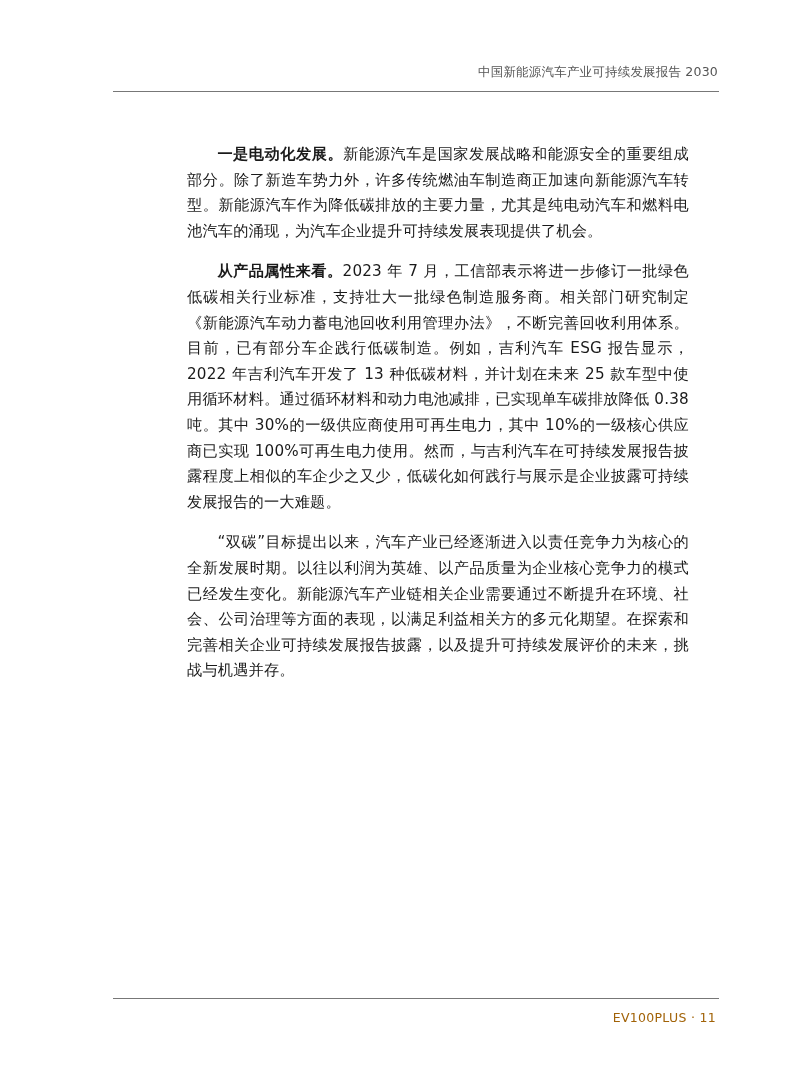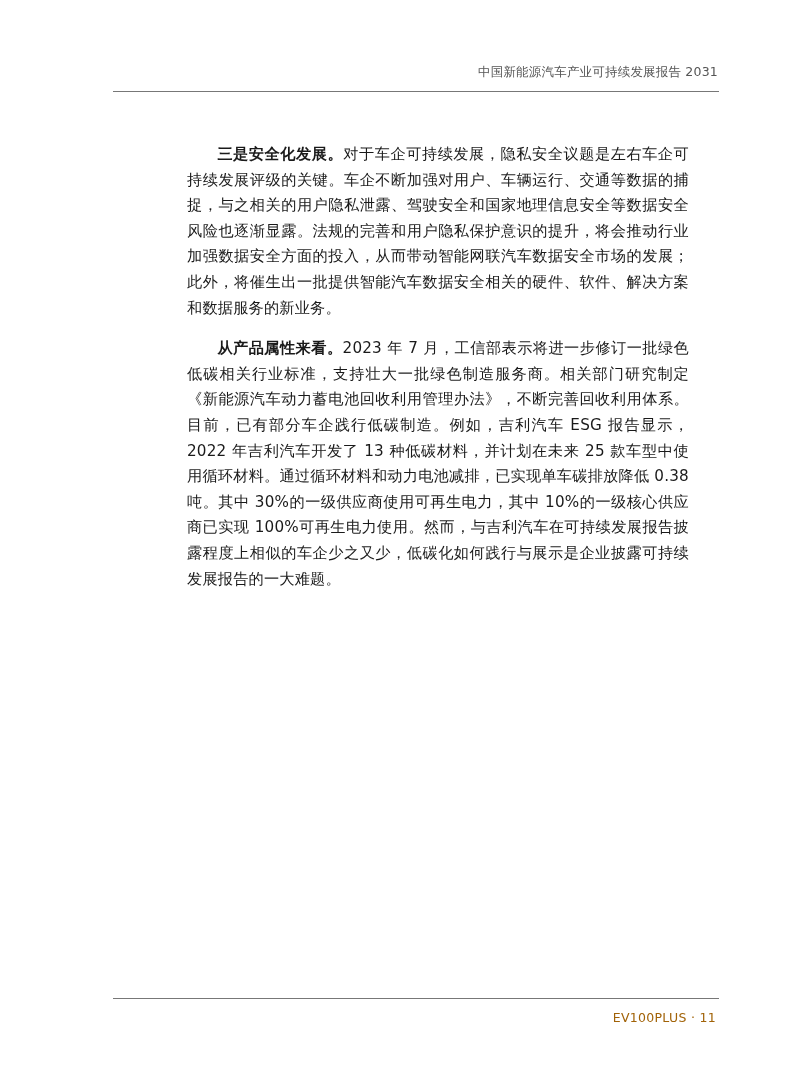"中国新能源汽车产业可持续发展报告 2031" div.header-title { text: 2031 -> 2030 }
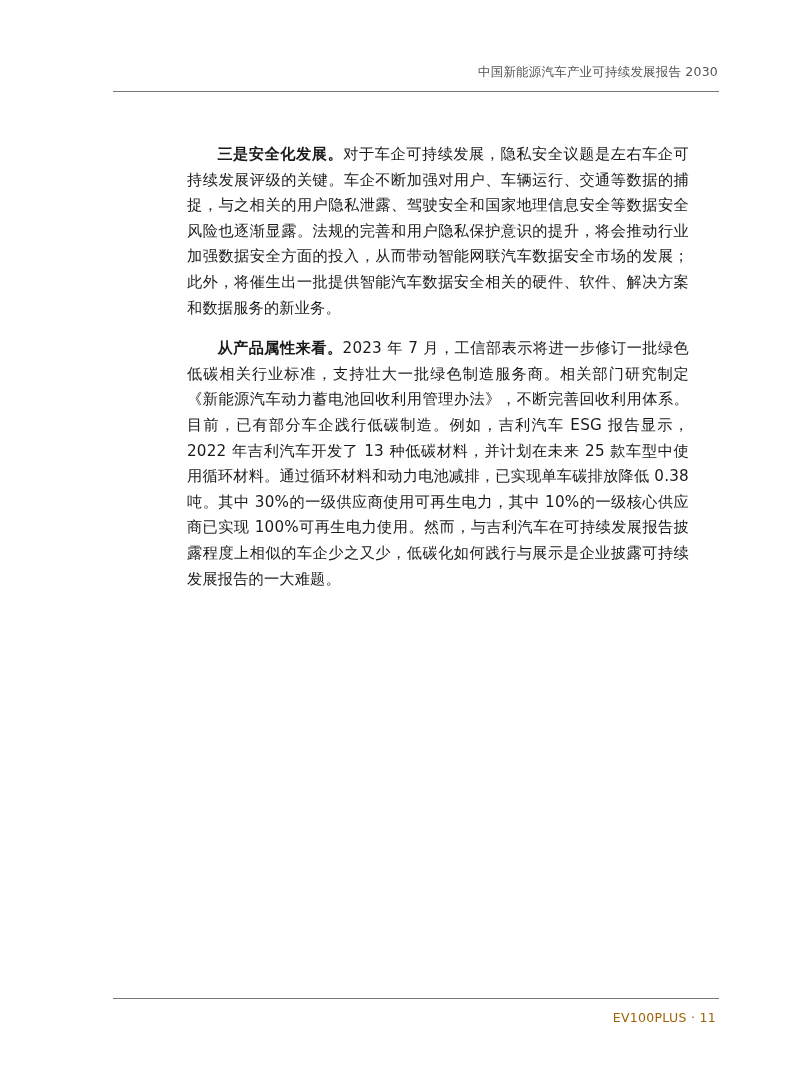"一是电动化发展。新能源汽车是国家发展战略和能源安全的重要组成部分。除了新造车势力" p.para { html: none -> <p><b>一是电动化发展。</b><span>新能源汽车是国家发展战略和能源安全的重要组成部分。除了新造车势力外，许多传统燃油车制造商正加速向新能源汽车转型。新能源汽车作为降低碳排放的主要力量，尤其是纯电动汽车和燃料电池汽车的涌现，为汽车企业提升可持续发展表现提供了机会。</span></p> }
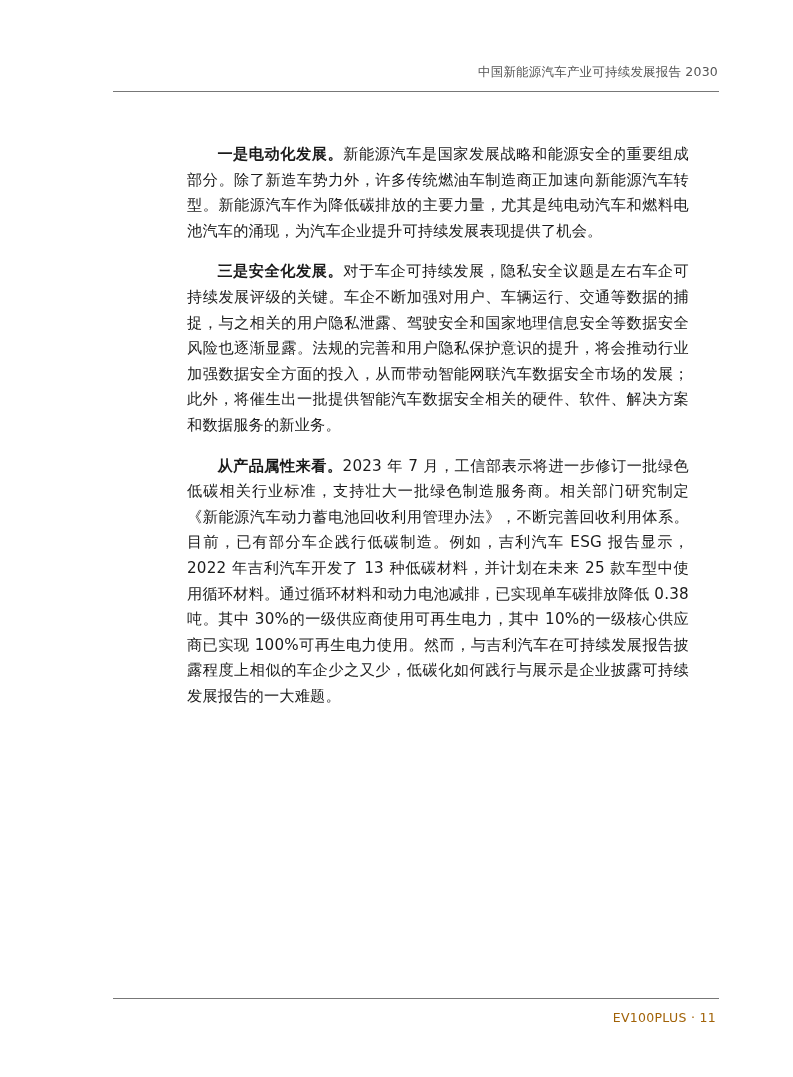"三是安全化发展。对于车企可持续发展，隐私安全议题是左右车企可持续发展评级的关键。" p.para { html: <p><b>三是安全化发展。</b><span>对于车企可持续发展，隐私安全议题是左右车企可持续发展评级的关键。车企不断加强对用户、车辆运行、交通等数据的捕捉，与之相关的用户隐私泄露、驾驶安全和国家地理信息安全等数据安全风险也逐渐显露。法规的完善和用户隐私保护意识的提升，将会推动行业加强数据安全方面的投入，从而带动智能网联汽车数据安全市场的发展；此外，将催生出一批提供智能汽车数据安全相关的硬件、软件、解决方案和数据服务的新业务。</span></p> -> none }
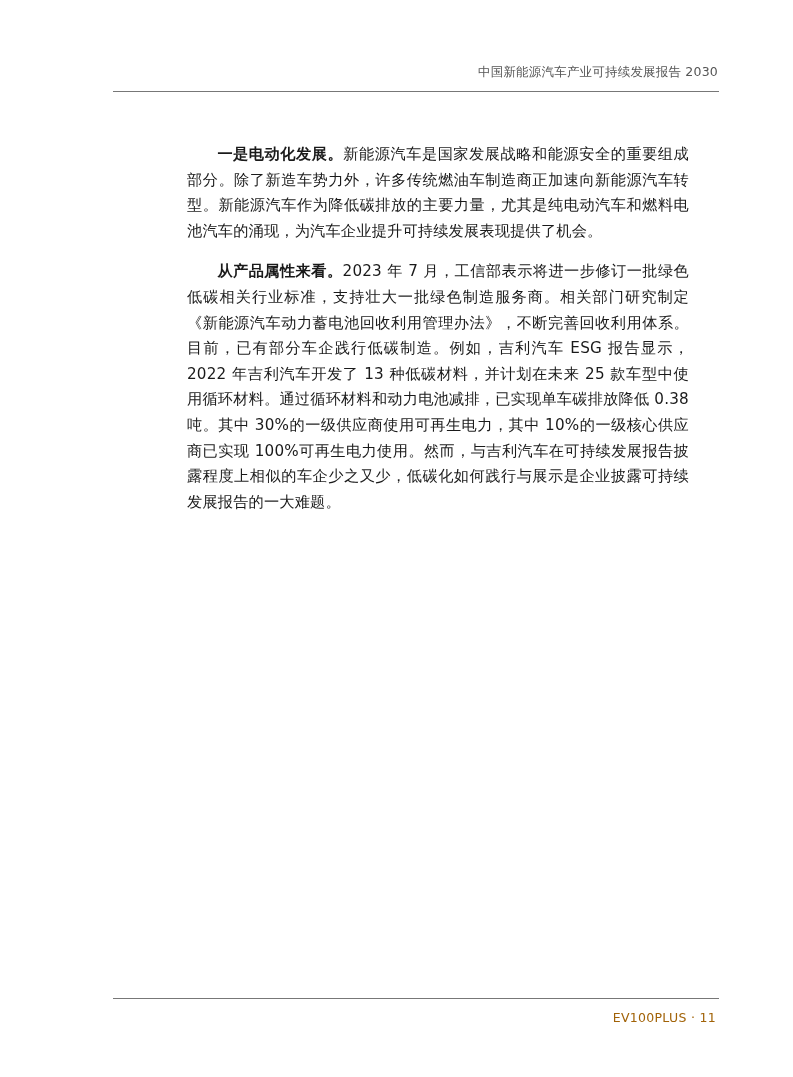"“双碳”目标提出以来，汽车产业已经逐渐进入以责任竞争力为核心的全新发展时期。以往" p.para { html: none -> <p><b></b><span>“双碳”目标提出以来，汽车产业已经逐渐进入以责任竞争力为核心的全新发展时期。以往以利润为英雄、以产品质量为企业核心竞争力的模式已经发生变化。新能源汽车产业链相关企业需要通过不断提升在环境、社会、公司治理等方面的表现，以满足利益相关方的多元化期望。在探索和完善相关企业可持续发展报告披露，以及提升可持续发展评价的未来，挑战与机遇并存。</span></p> }
